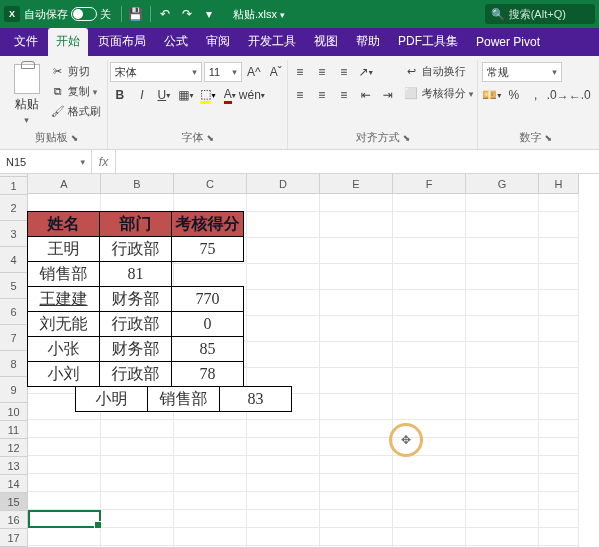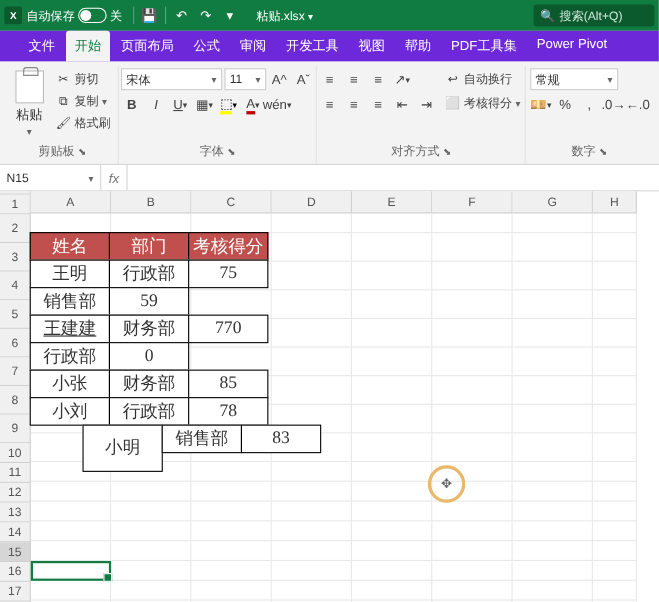"文件" .tabs { align-items: flex-start -> center; background: #6d28d9 -> #4c1d95; padding: 0 18px -> 0 6px }
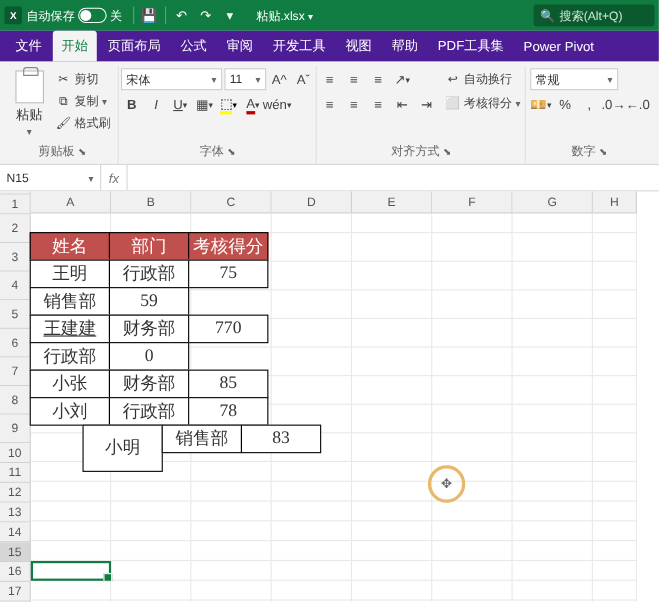"姓名" .dtc.hdr { color: #ffffff -> #0f172a; font-weight: normal -> bold }
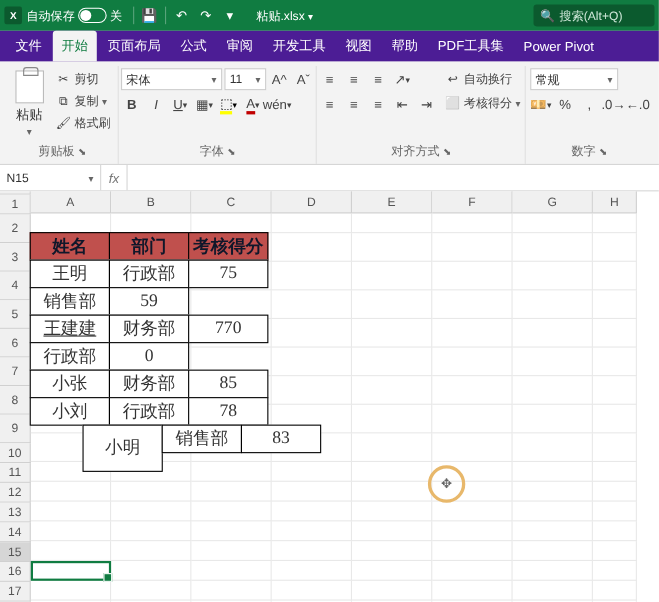"59" div.dtc { text: 59 -> 81 }
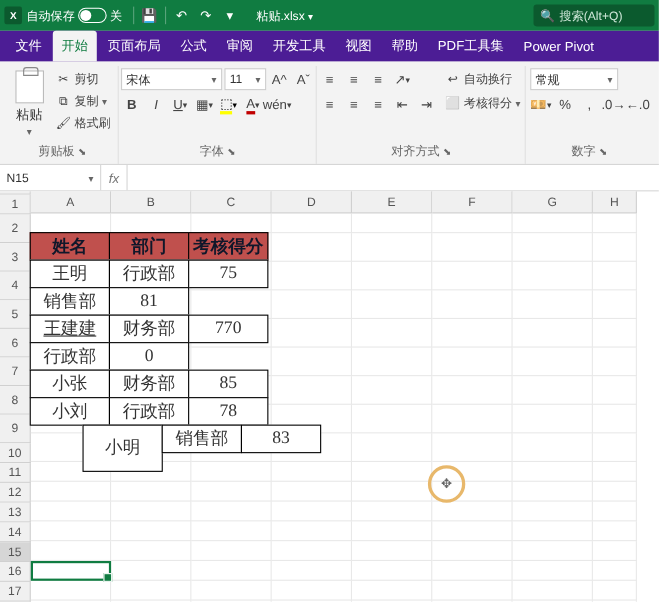"刘无能" div.dtc { html: none -> <div>刘无能</div> }
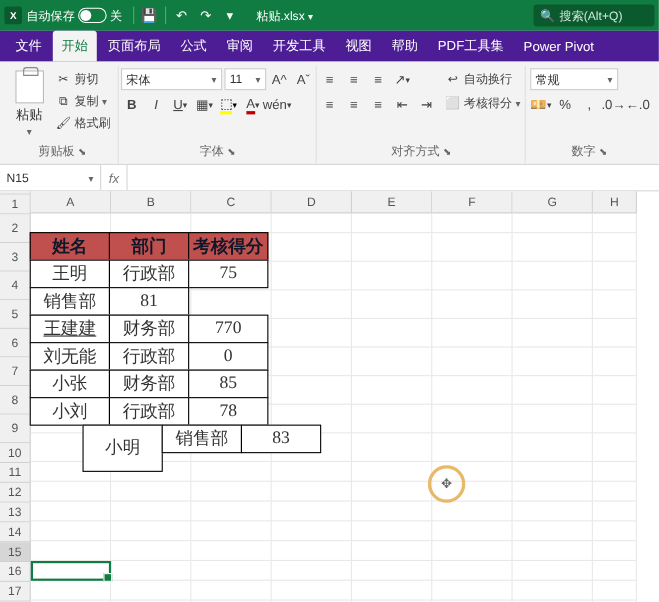"小明" div.dtc { height: 43px -> 26px }
